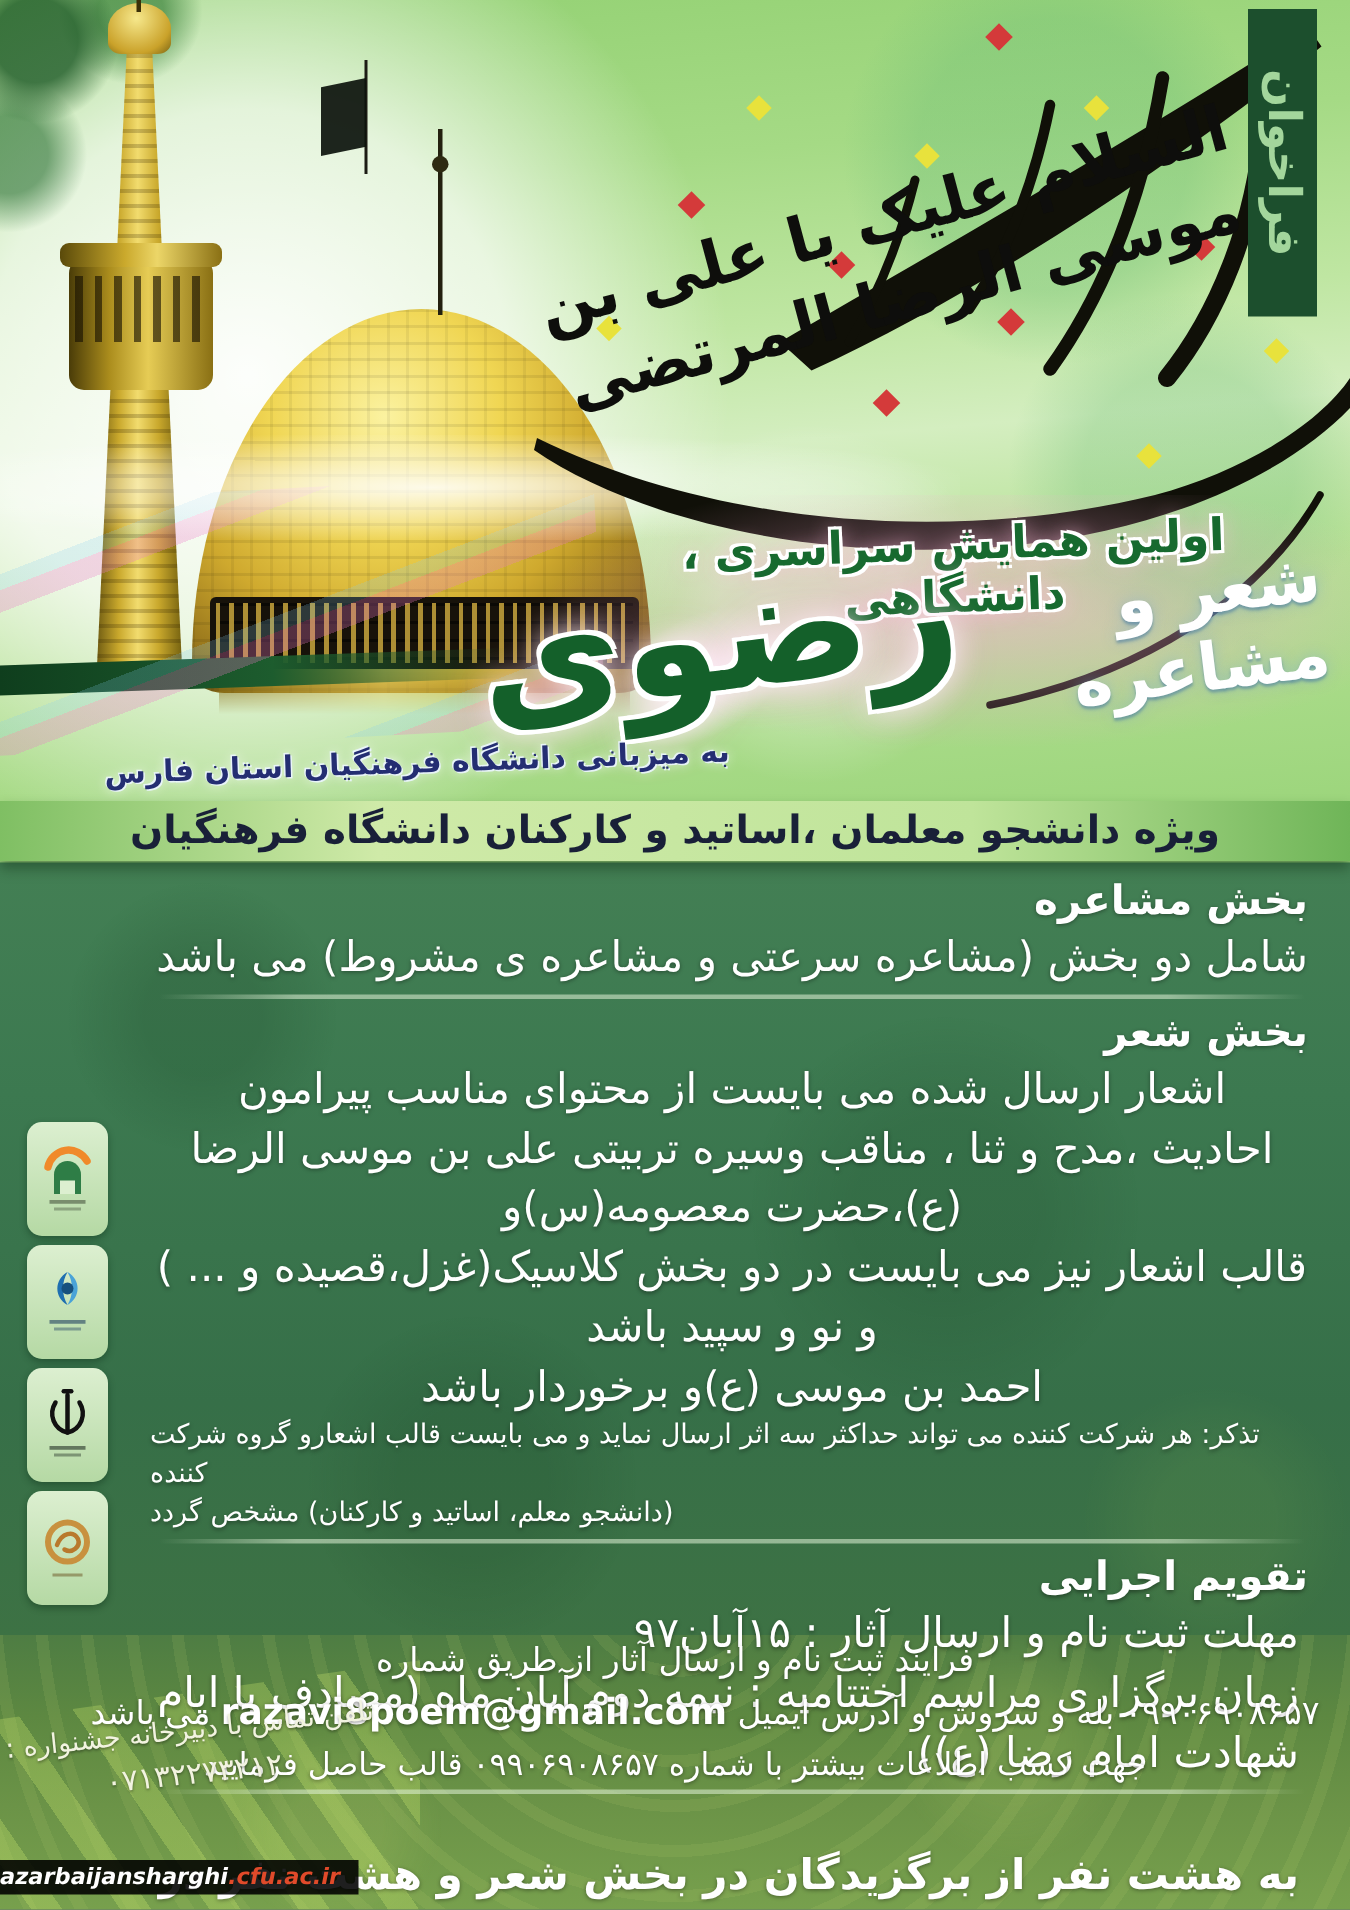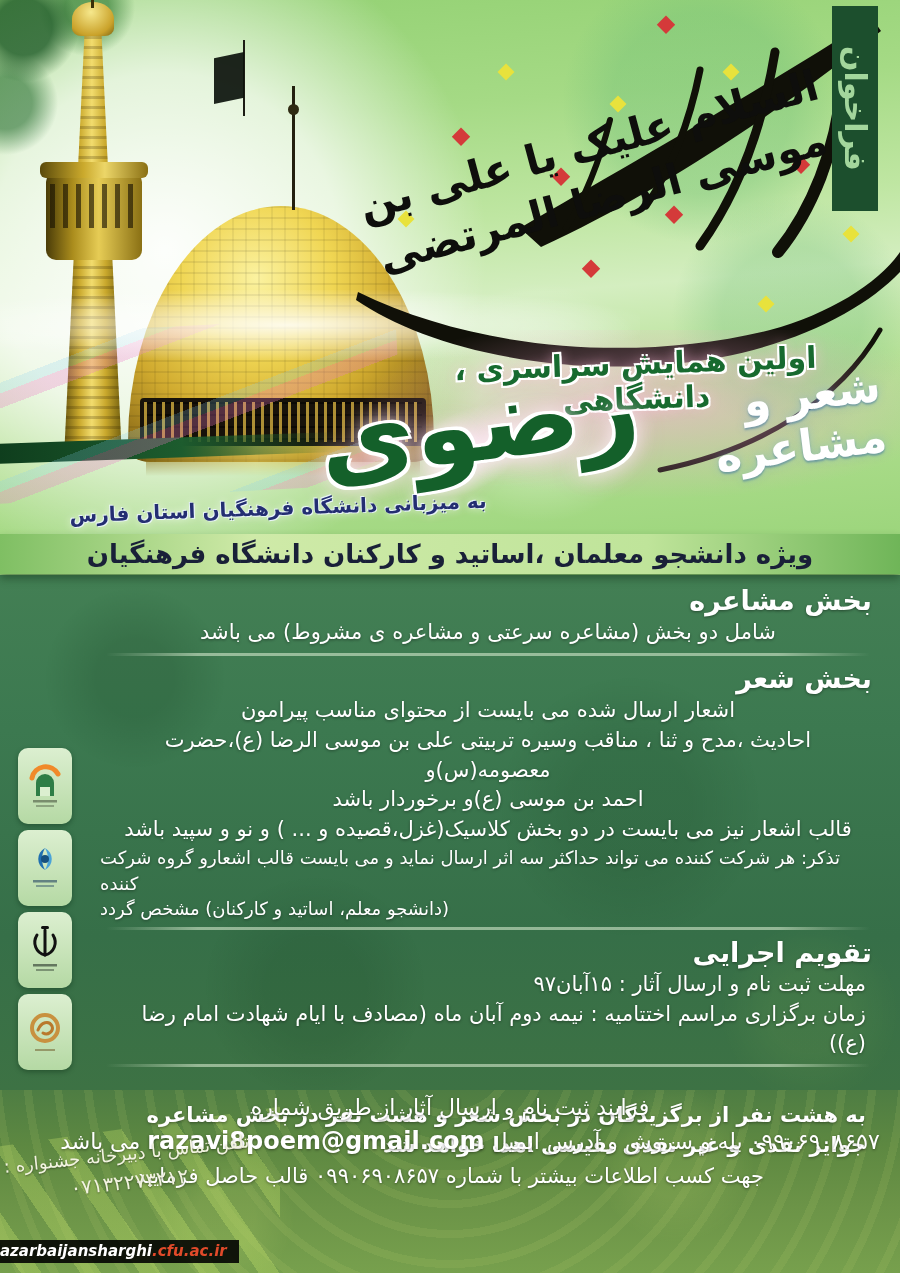"شامل دو بخش (مشاعره سرعتی" .line { font-size: 21px -> 28px }
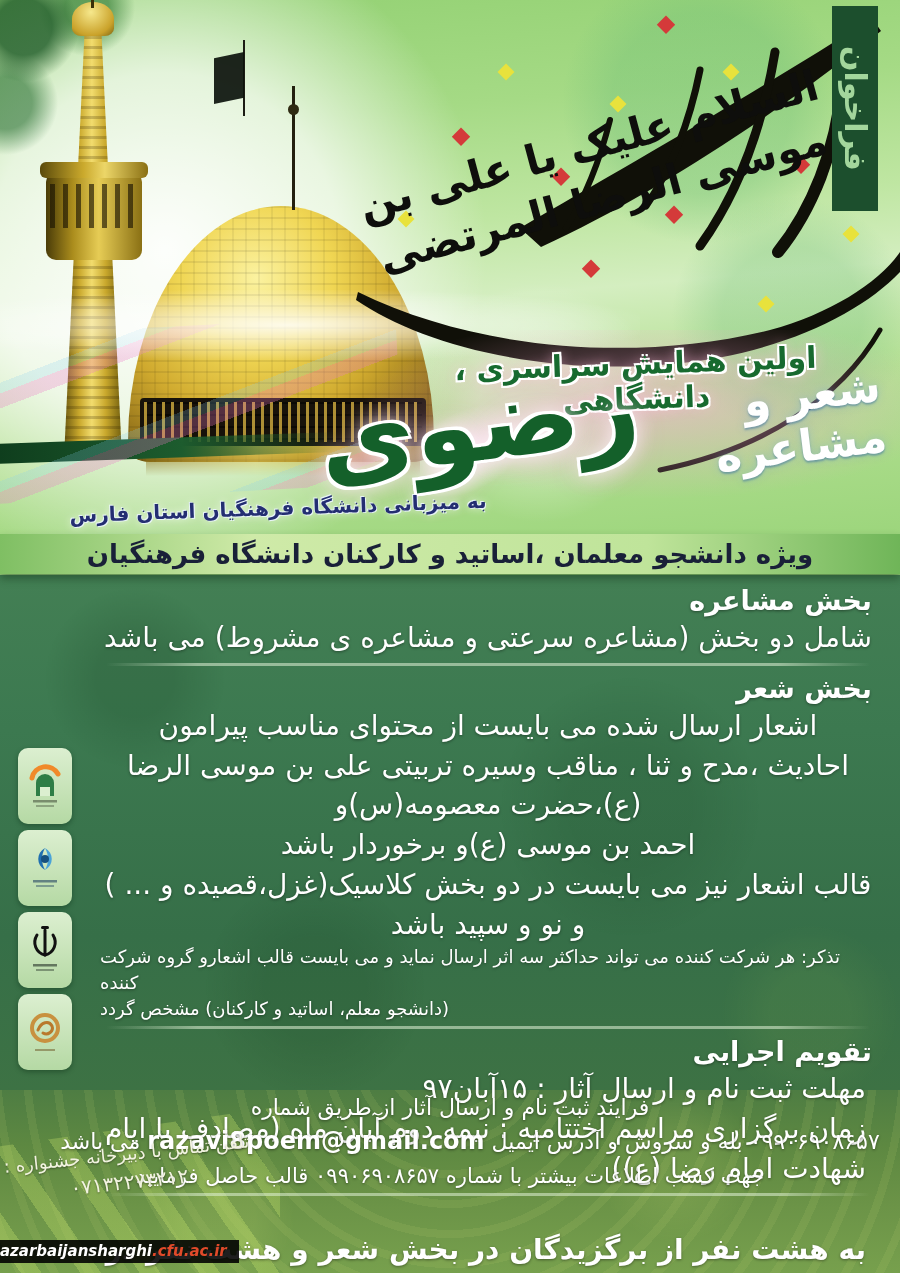"احمد بن موسی (ع)و برخوردار" div.line { order: before "قالب اشعار نیز می بایست" -> after "قالب اشعار نیز می بایست" }
